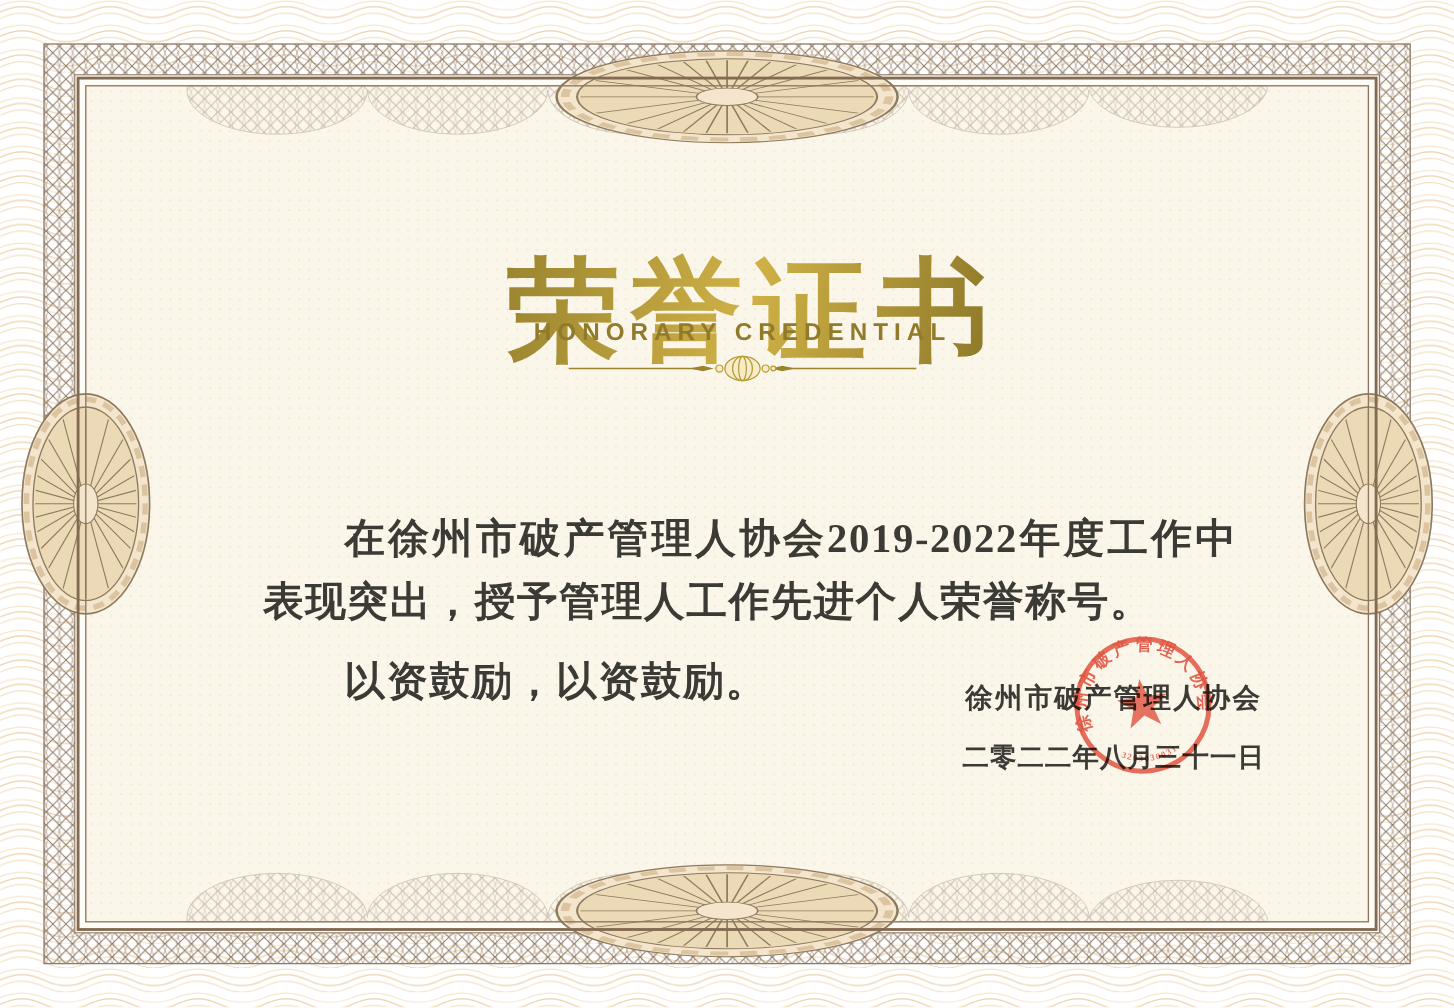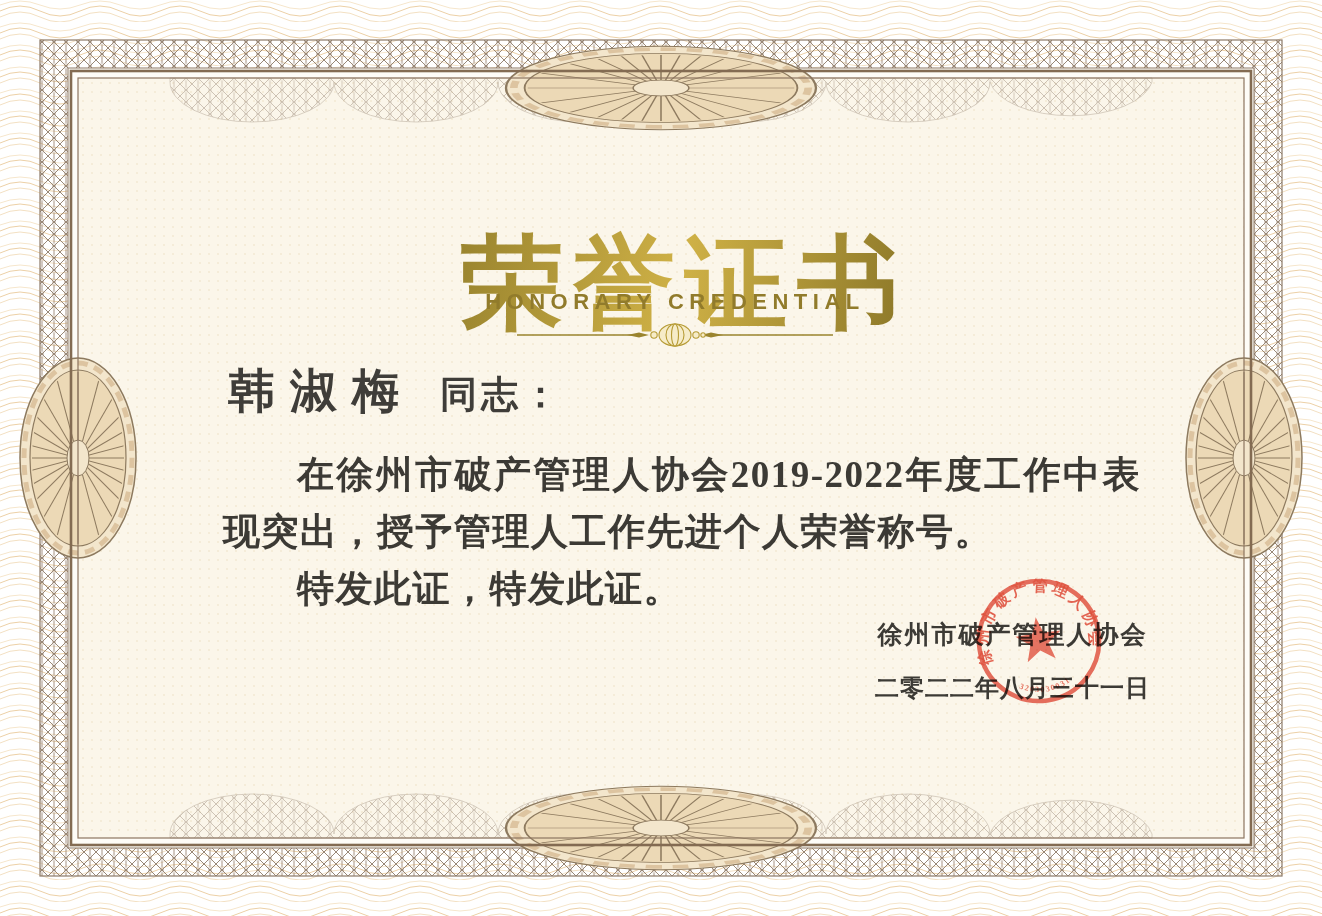"韩淑梅" div.recipient { html: <div> <span>韩淑梅</span> <span>同志：</span> </div> -> none }
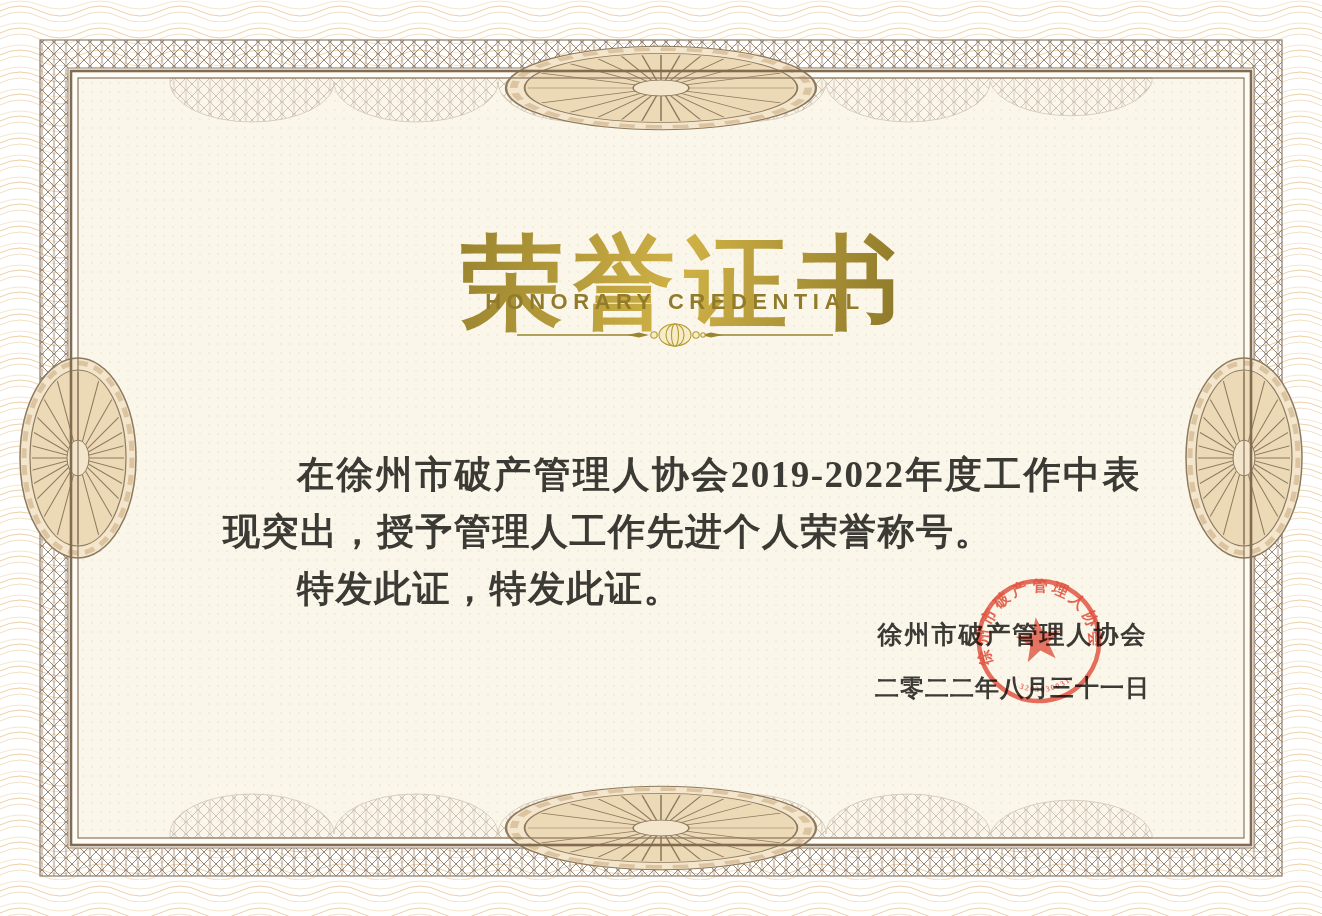"在徐州市破产管理人协会2019-2022年度工作中表现突出，授予管理人工作先进个" .body-text p { margin: 0 -> 16px }
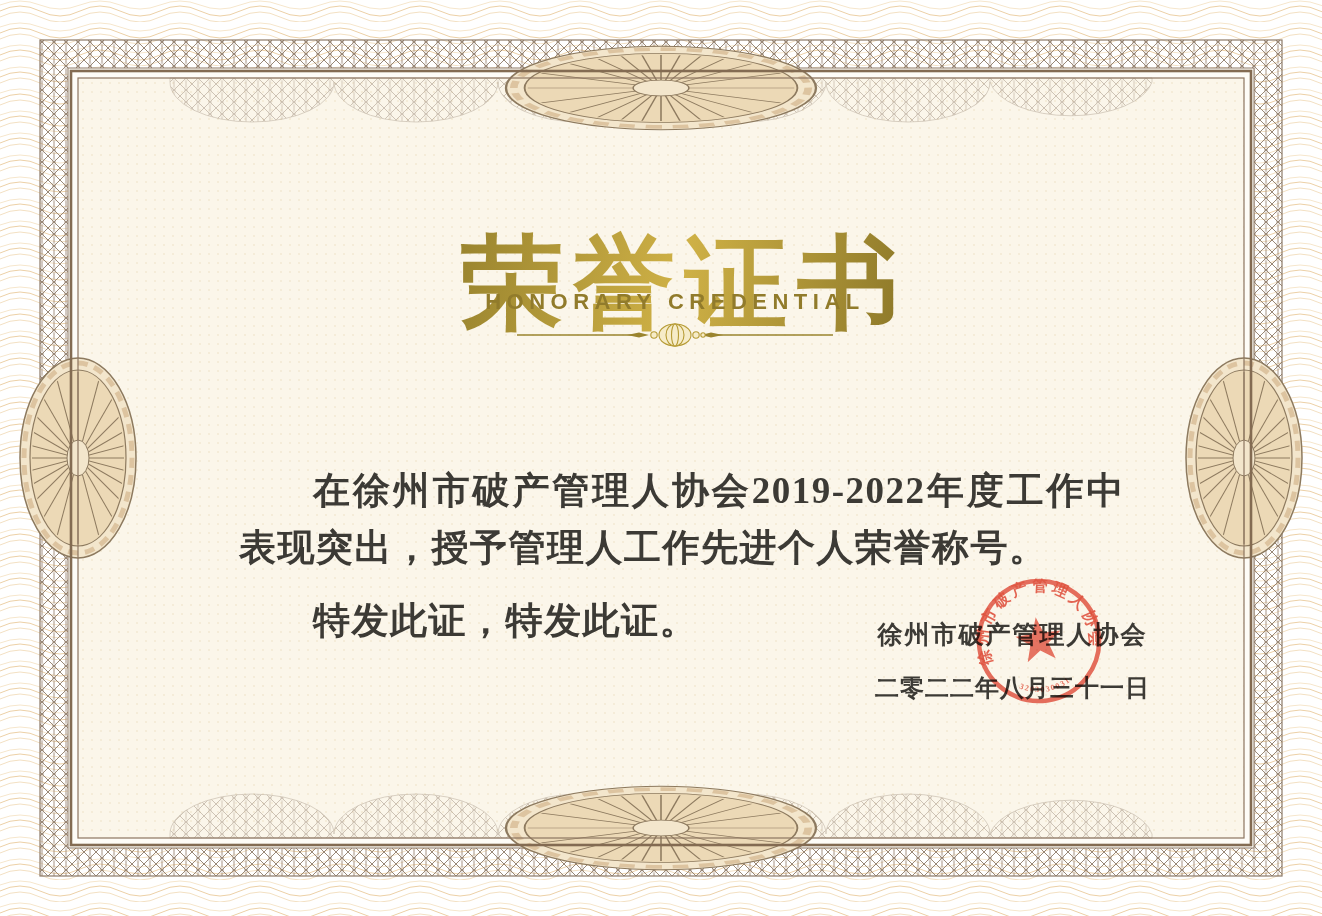"特发此证，特发此证。" p { text: 特发此证，特发此证 -> 以资鼓励，以资鼓励 }
